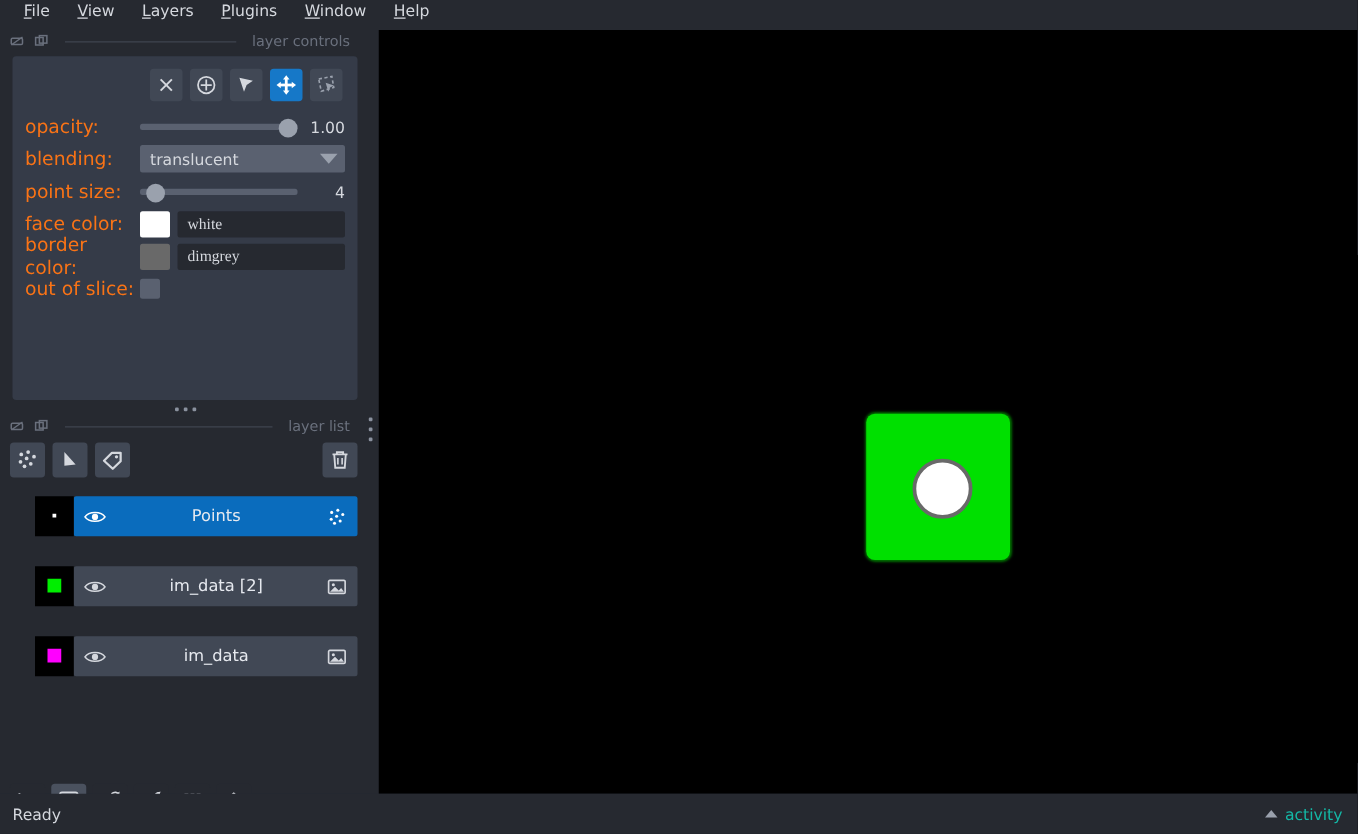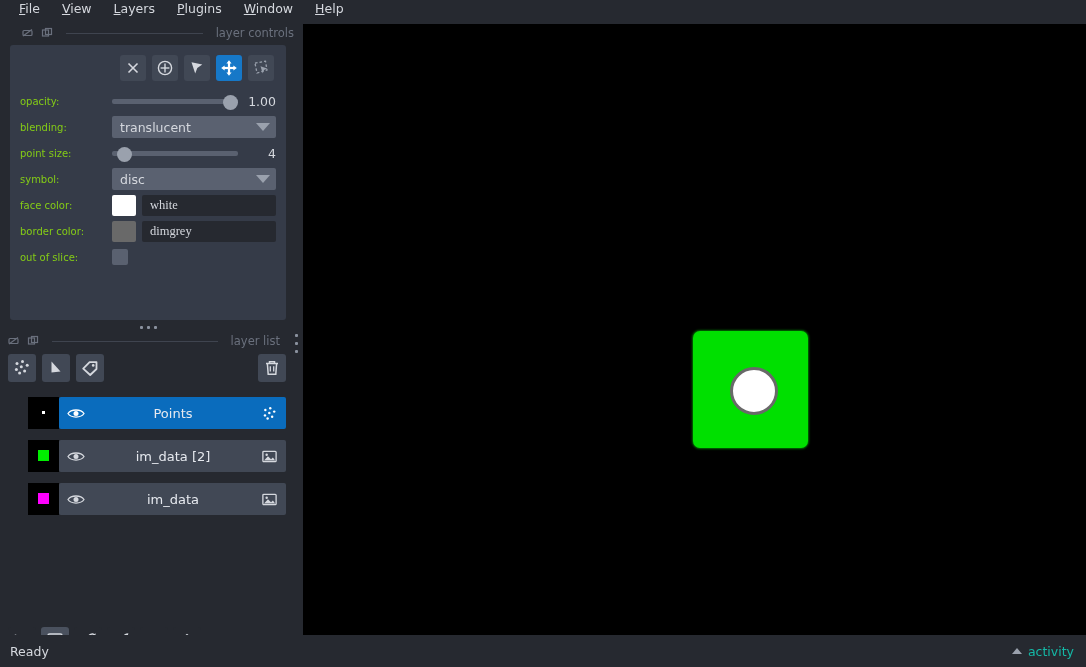"layer controls" div.dock-title { left: 14px -> 0 }
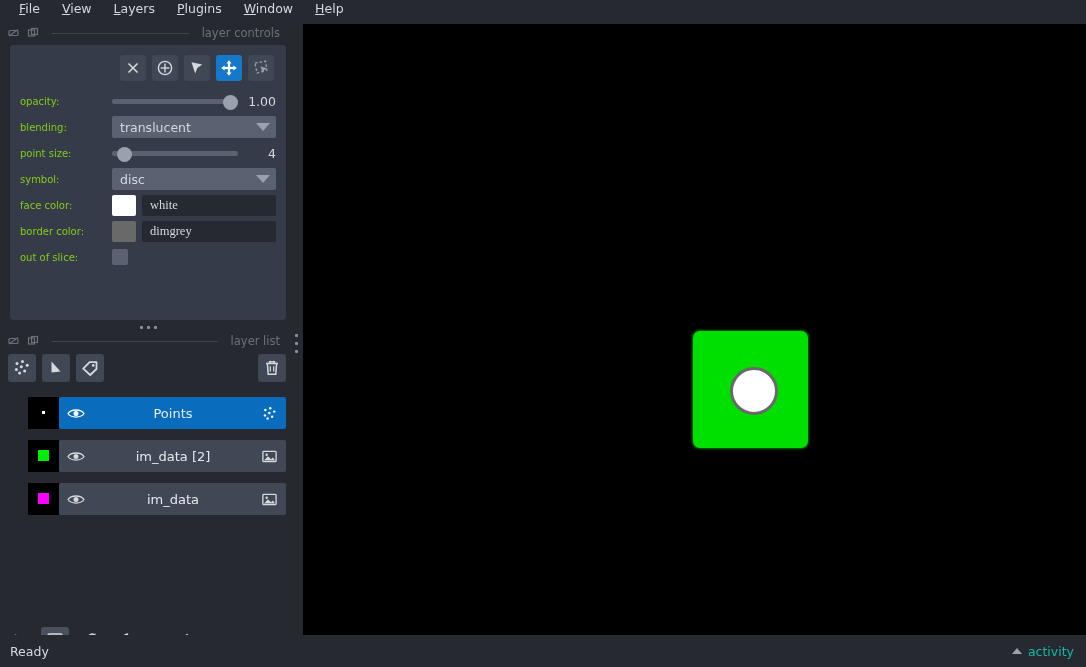"opacity:" .ctl-label { color: #84cc16 -> #f97316; font-size: 10px -> 15px }
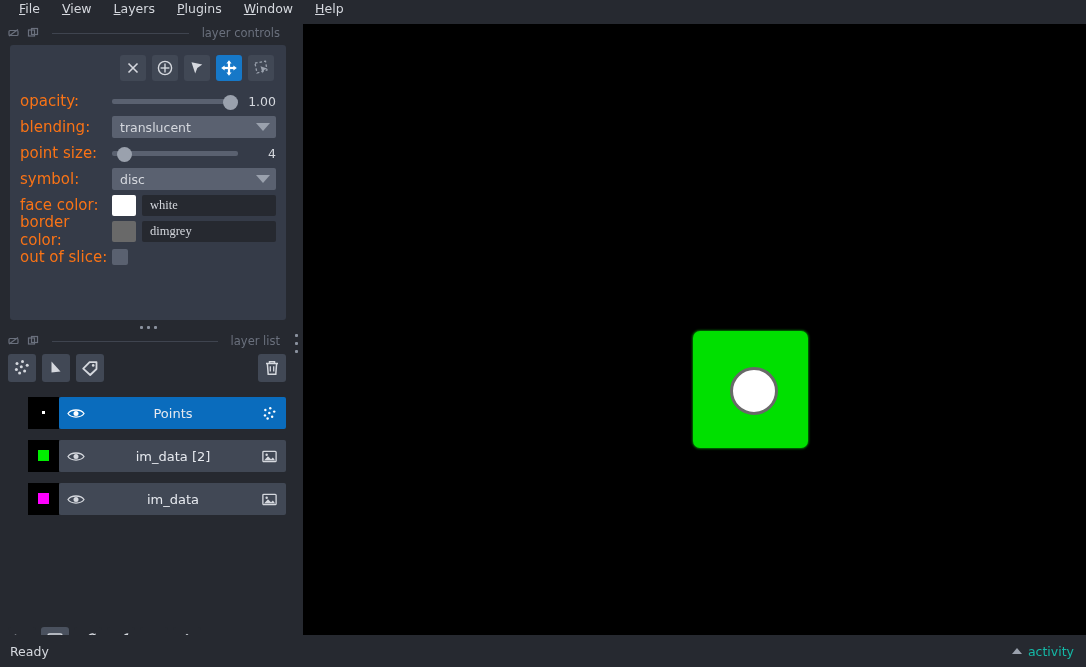"symbol:" div.ctl-row { html: <div> <div>symbol:</div> <div> <div> <span>disc</span> <span></span> </div> </div> </div> -> none }
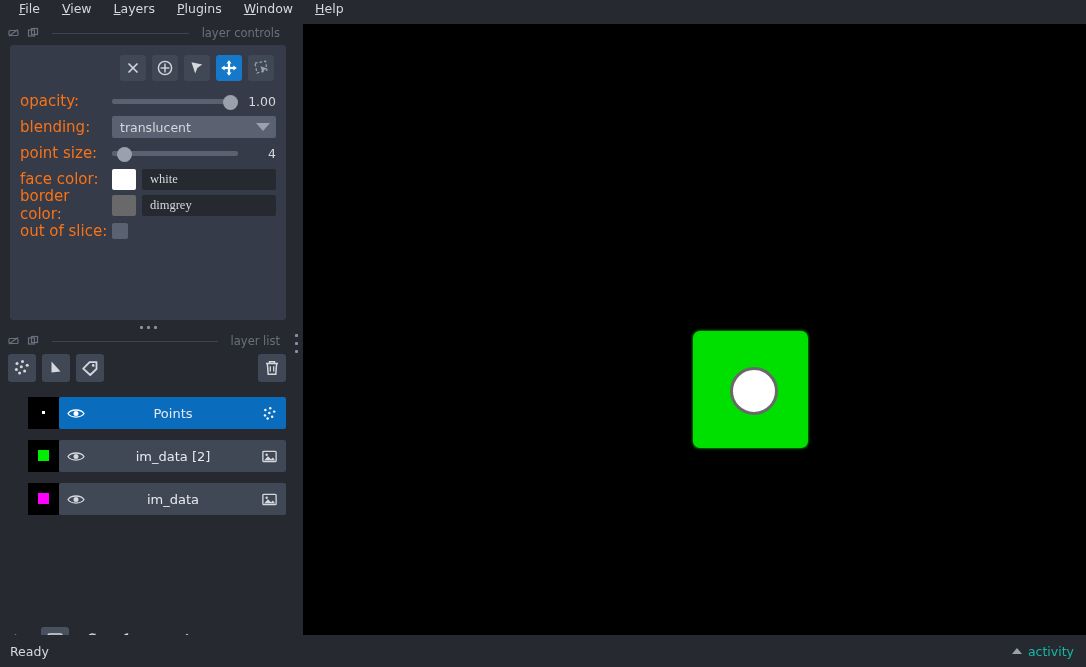"Points" .layer-row { margin-bottom: 1px -> 14px }
